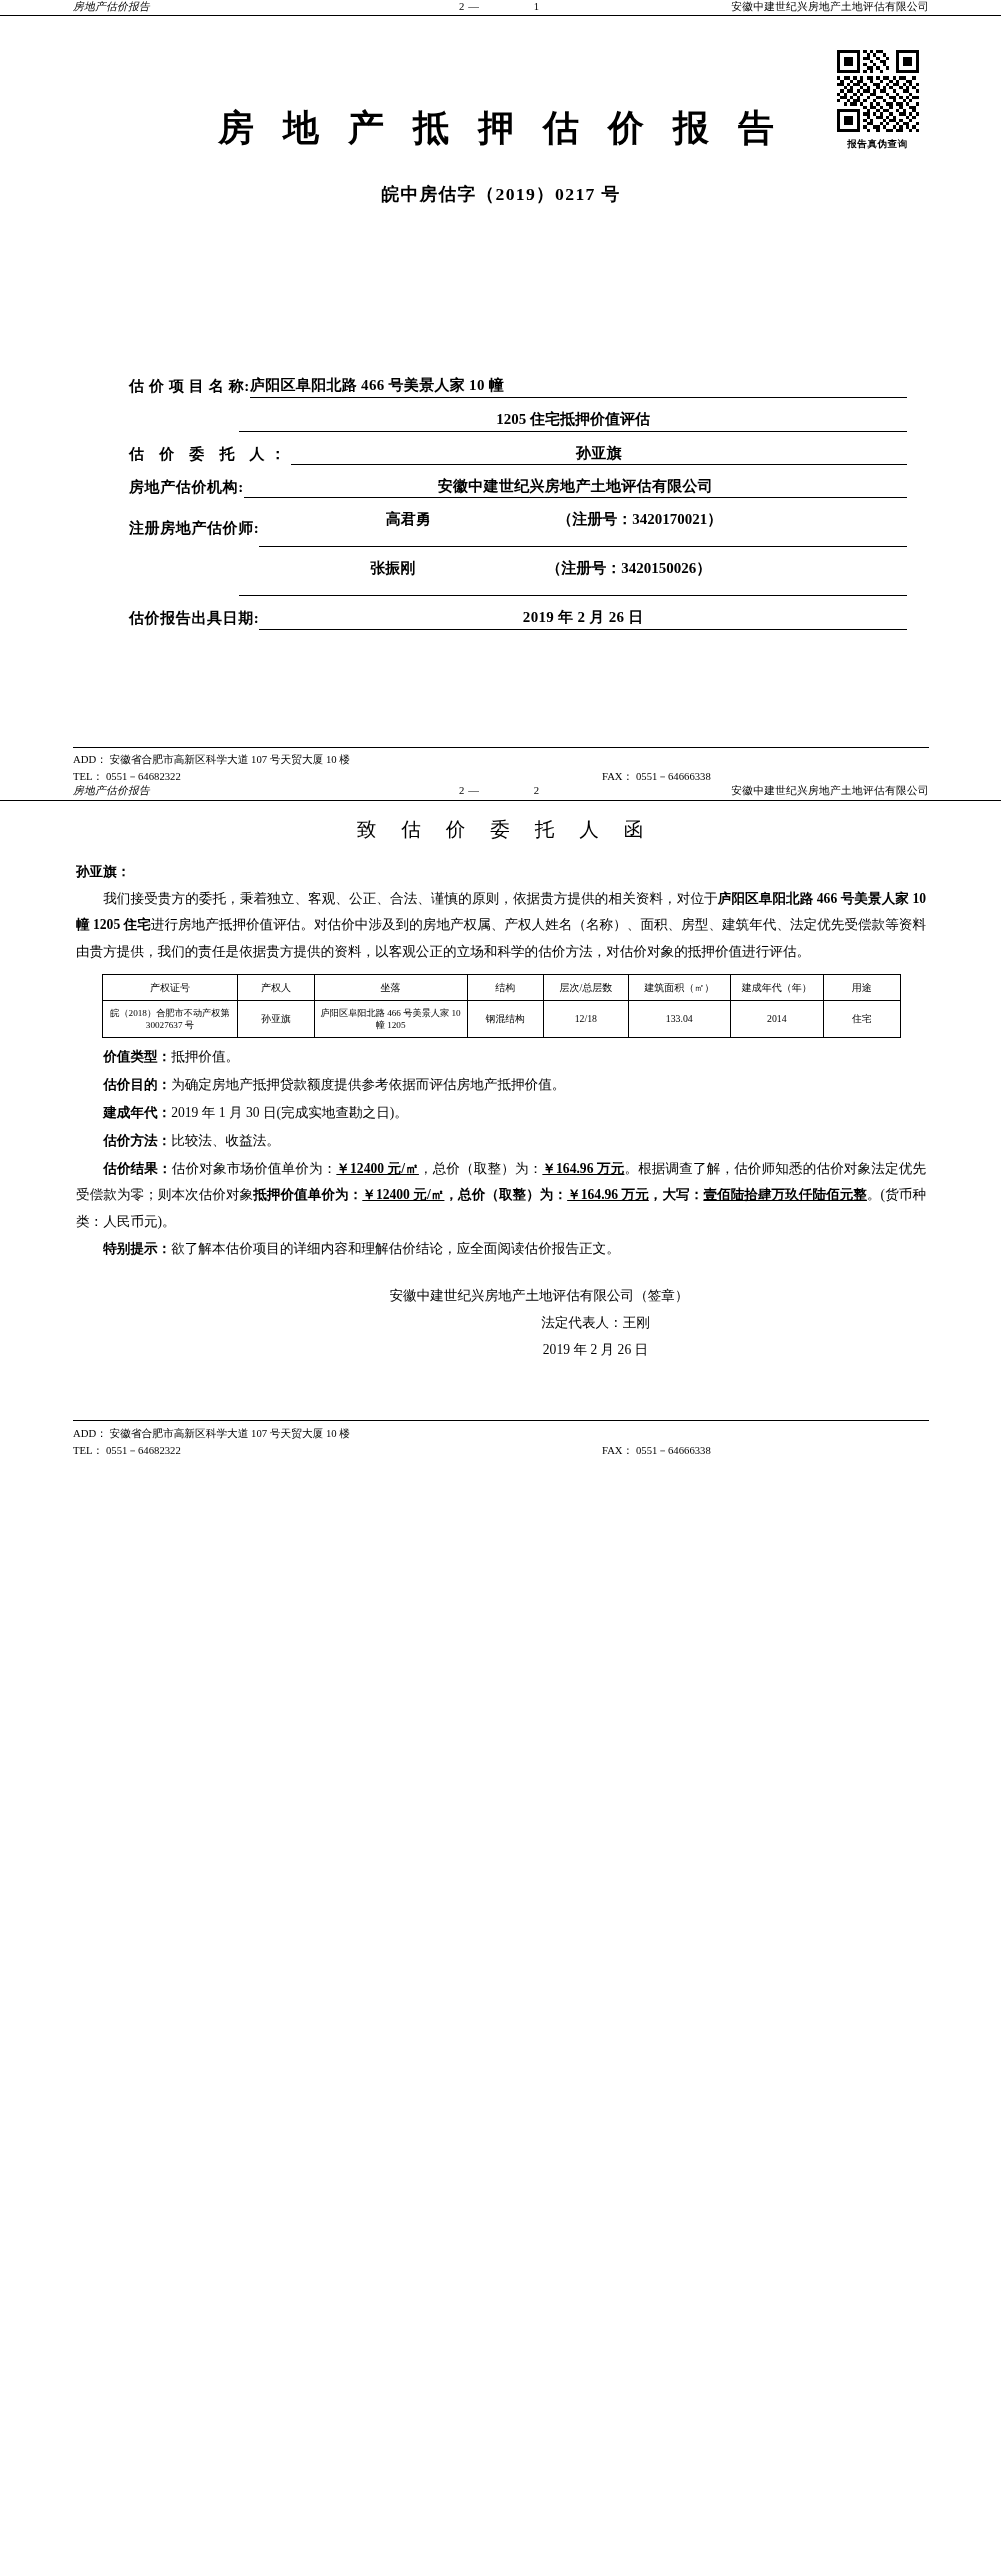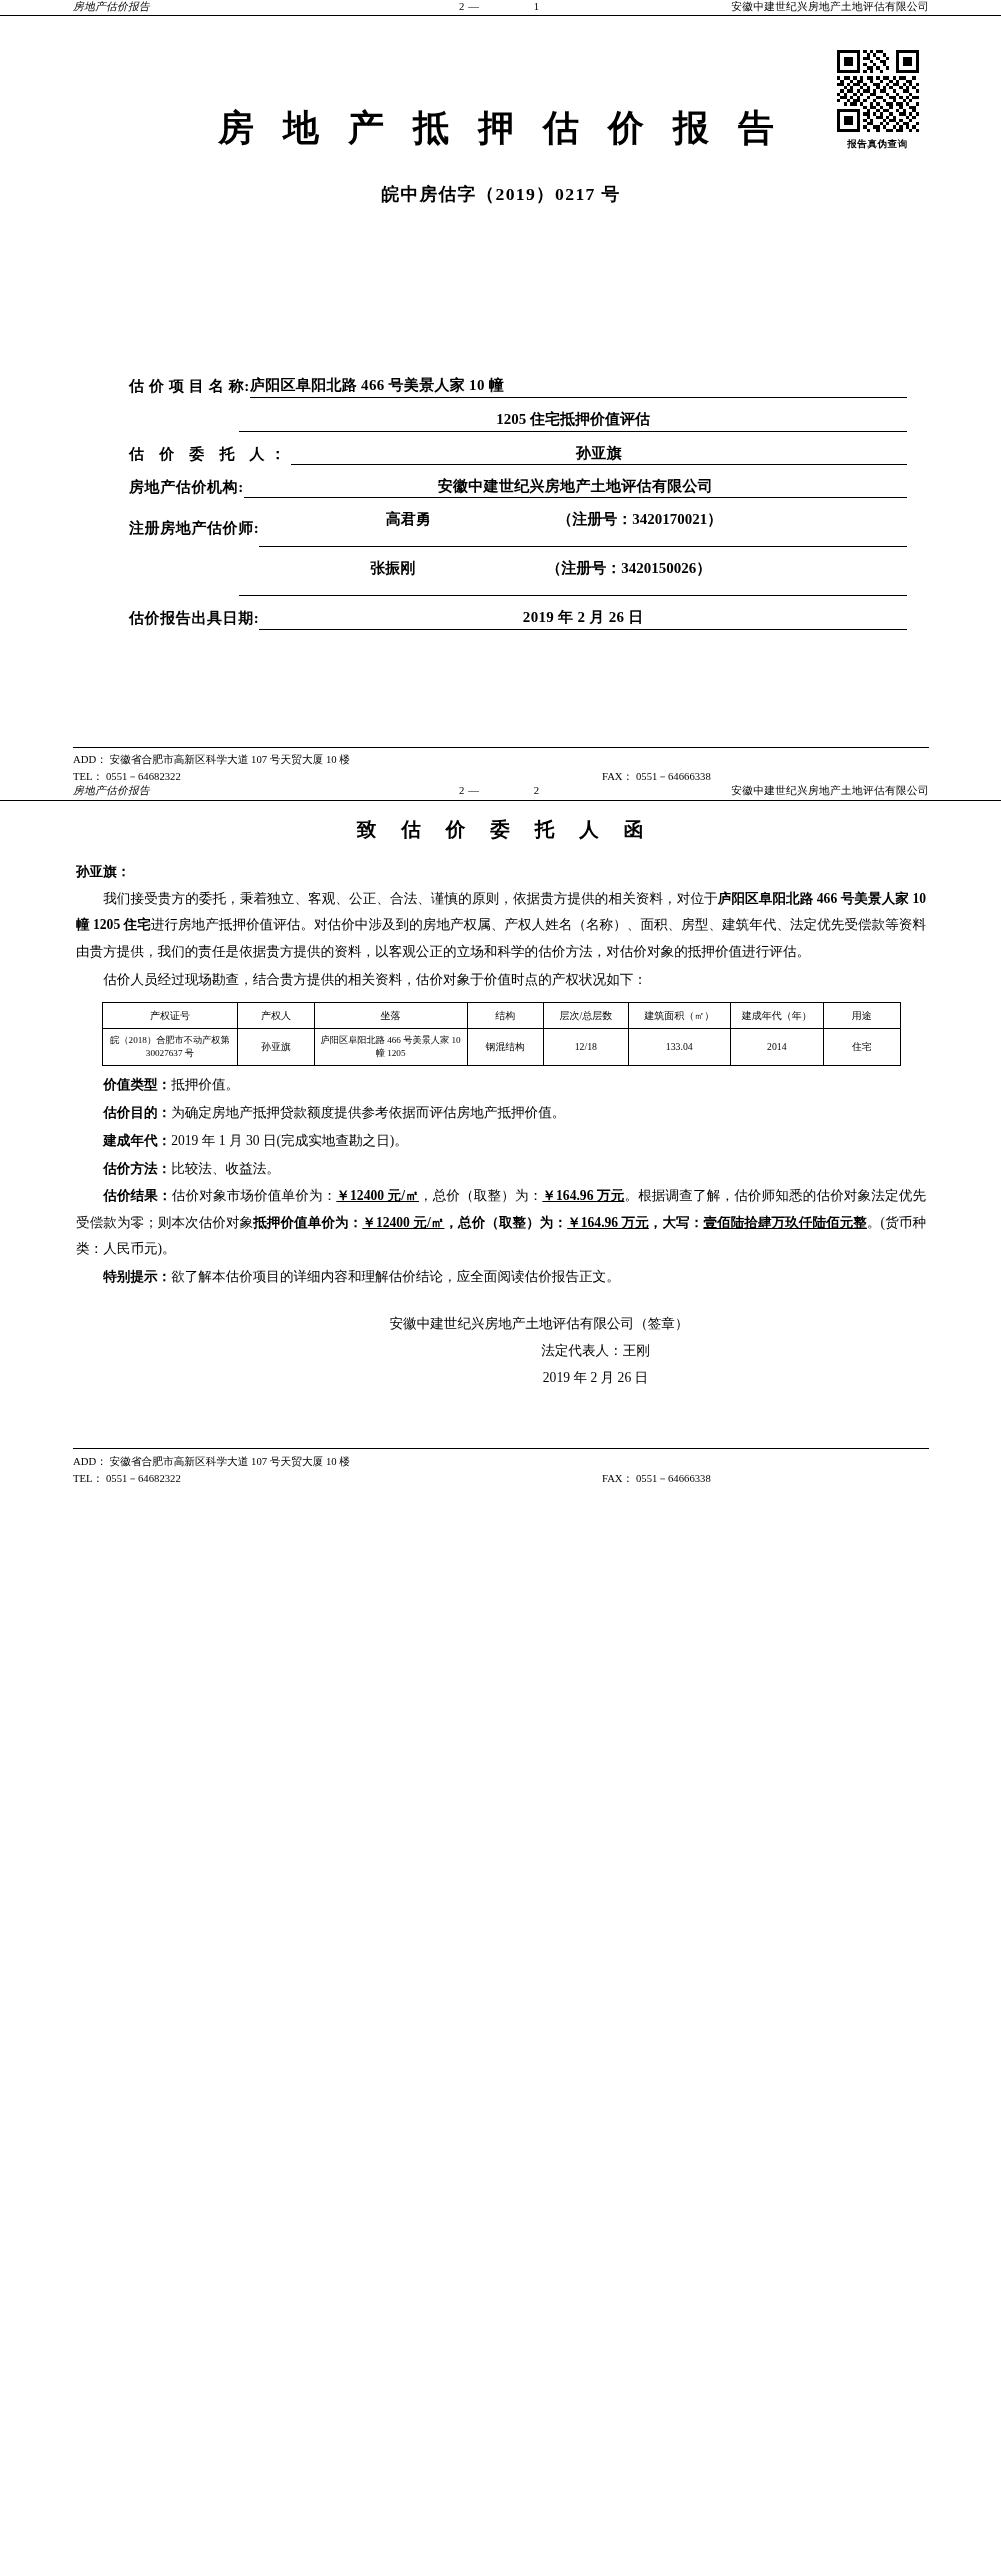"致 估 价 委 托" .p2-title { font-weight: bold -> normal }
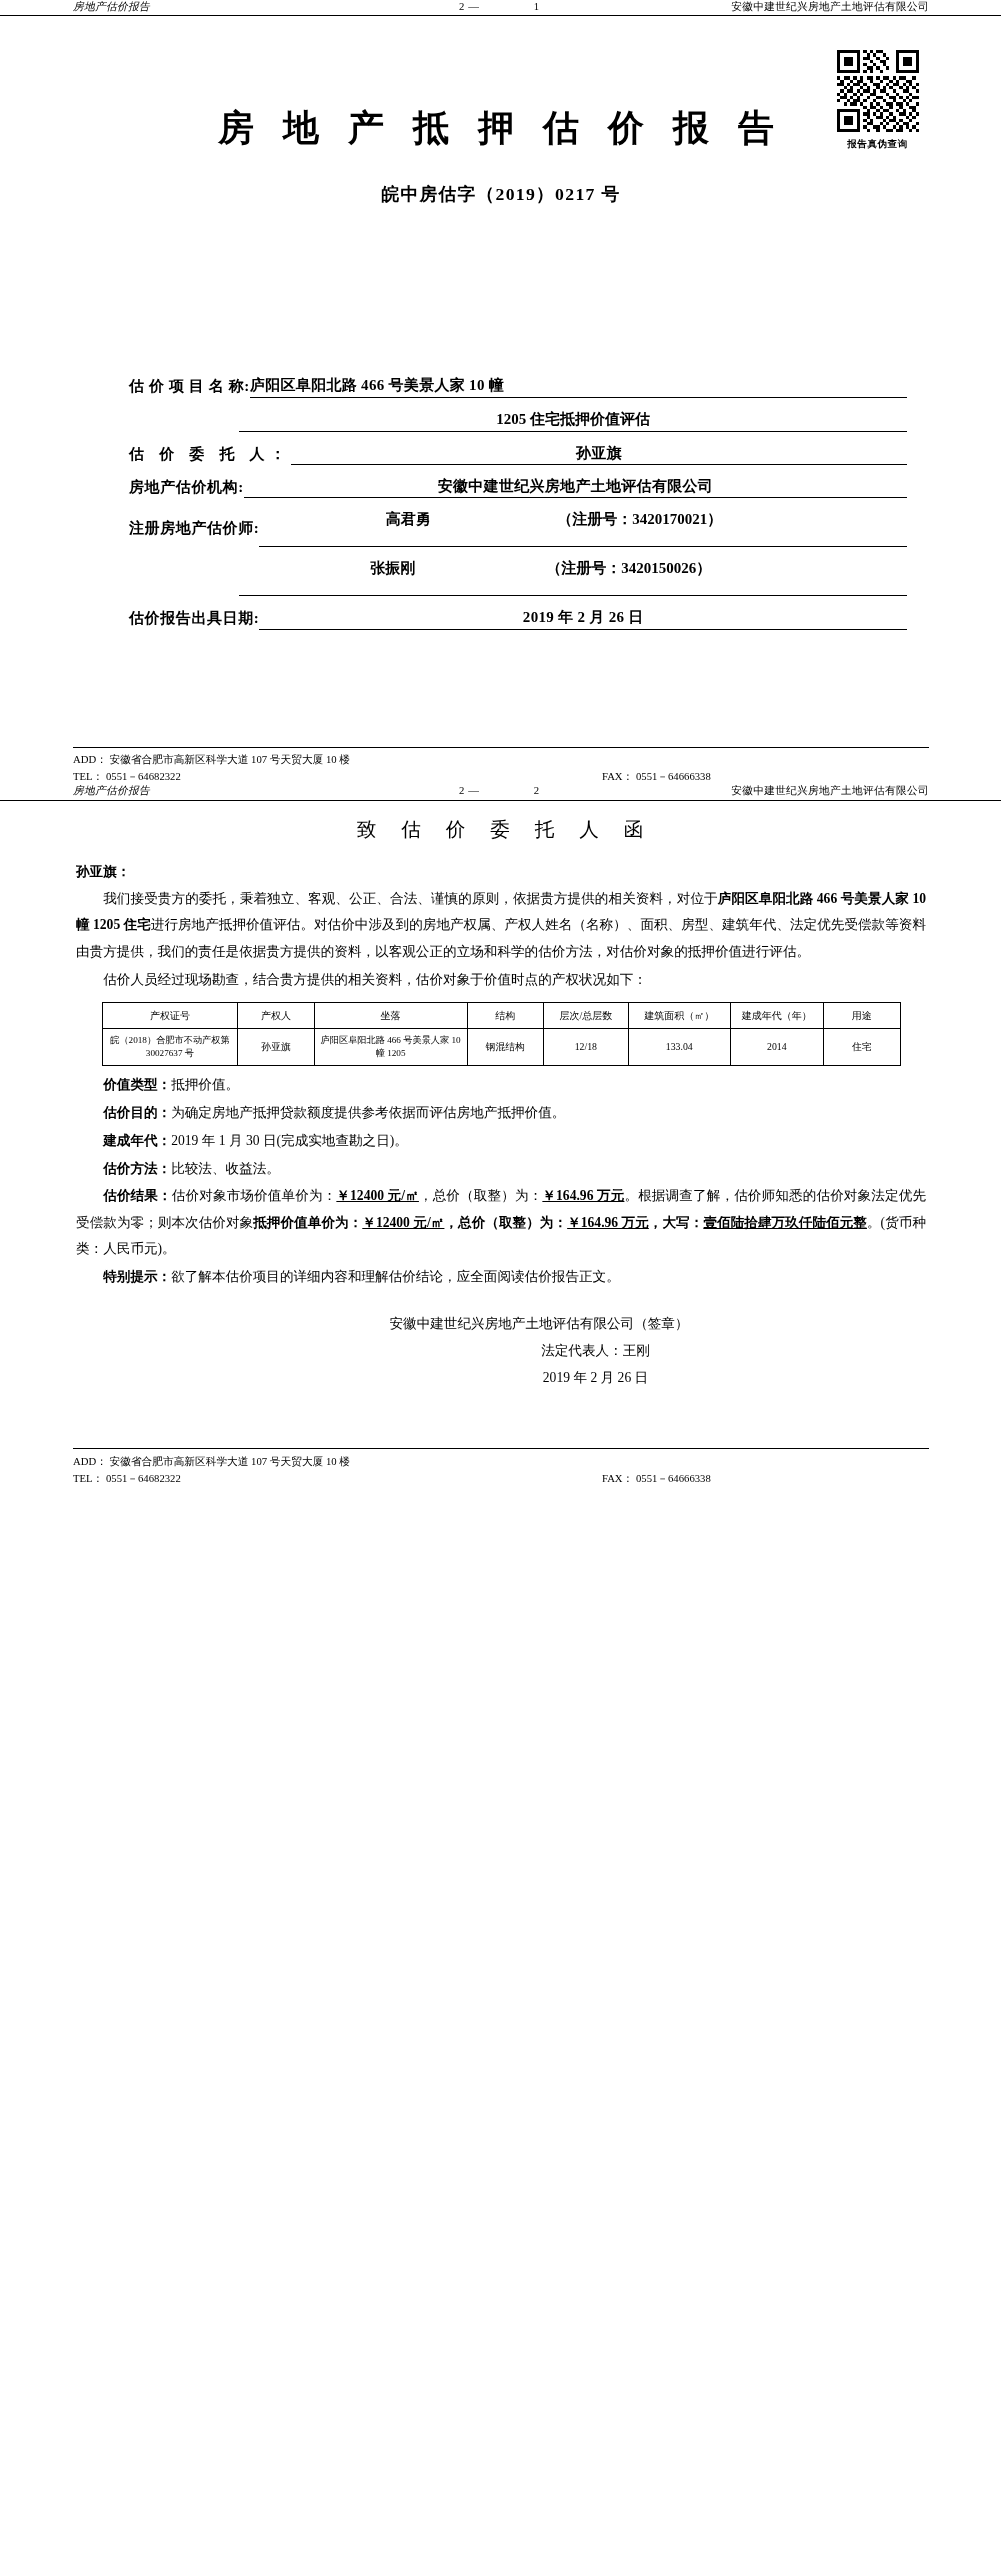"估价人员经过现场勘查，结合贵方提供的相关资料，估价对象于价值时点的产权状况如下：" p.para { html: <p>估价人员经过现场勘查，结合贵方提供的相关资料，估价对象于价值时点的产权状况如下：</p> -> none }
